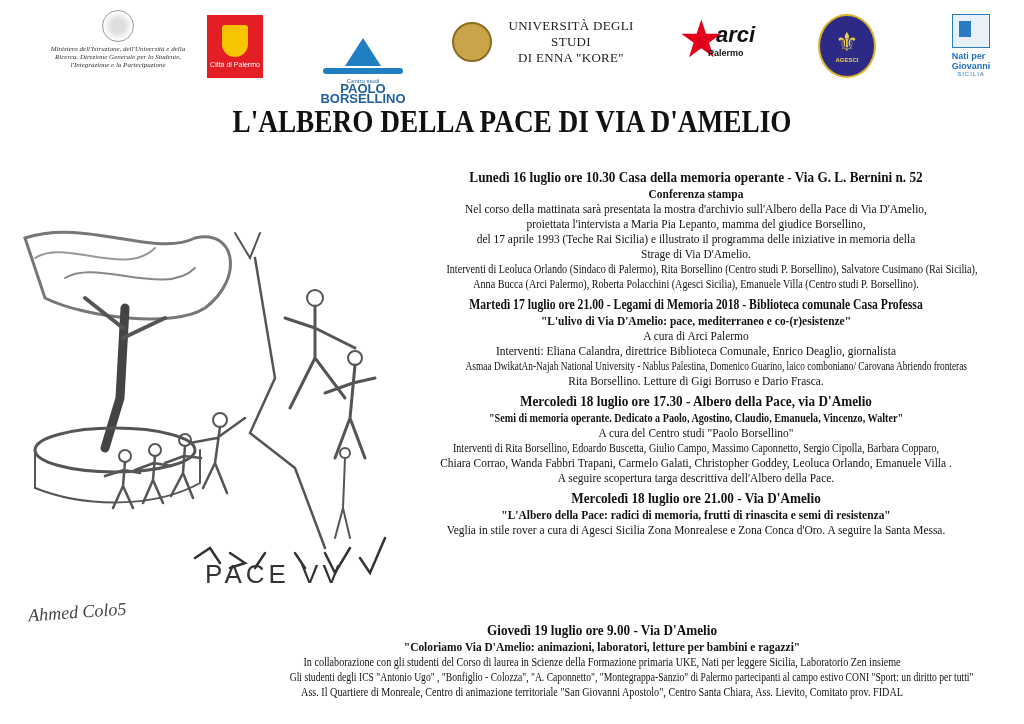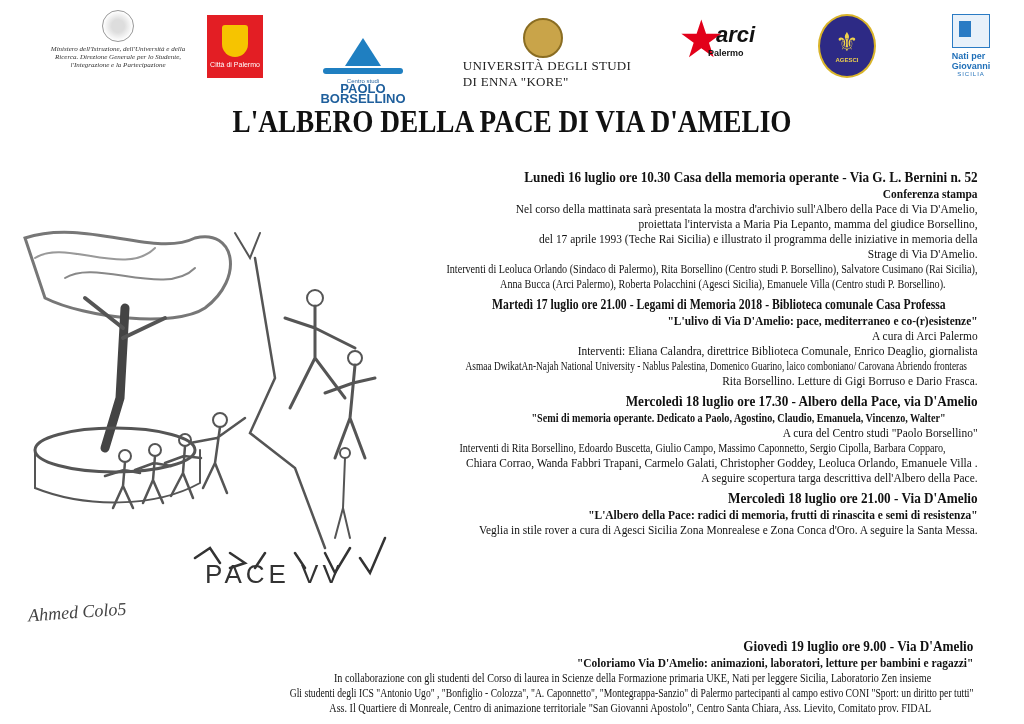"UNIVERSITÀ DEGLI STUDI" .kore { flex-direction: column -> row; text-align: none -> center }
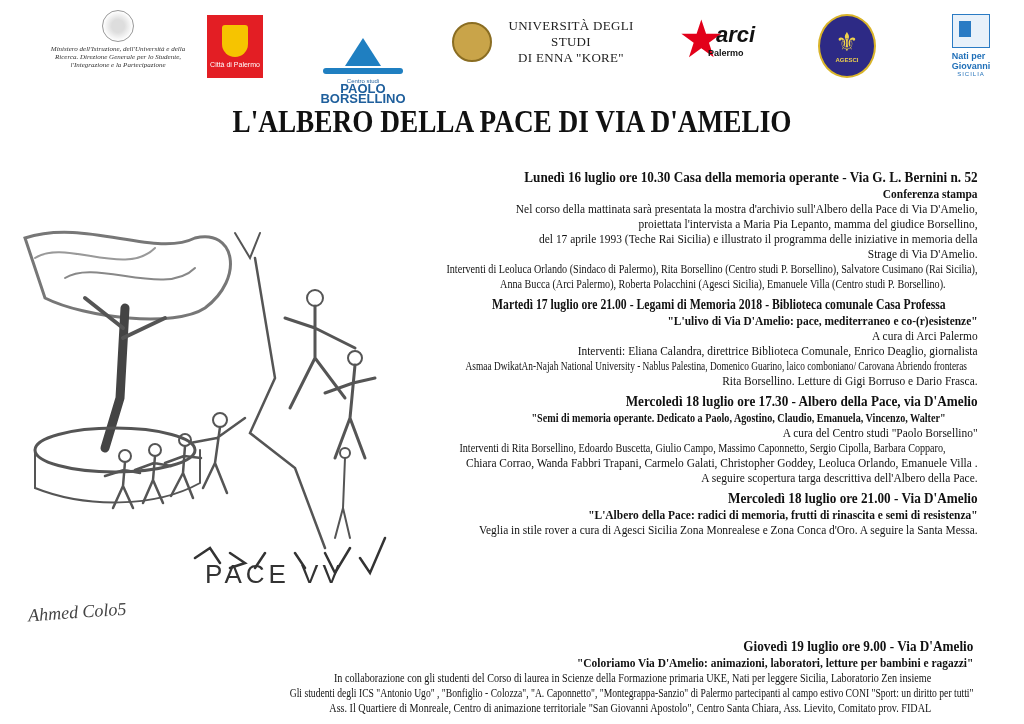"Lunedì 16 luglio ore 10.30" .event { text-align: right -> center }
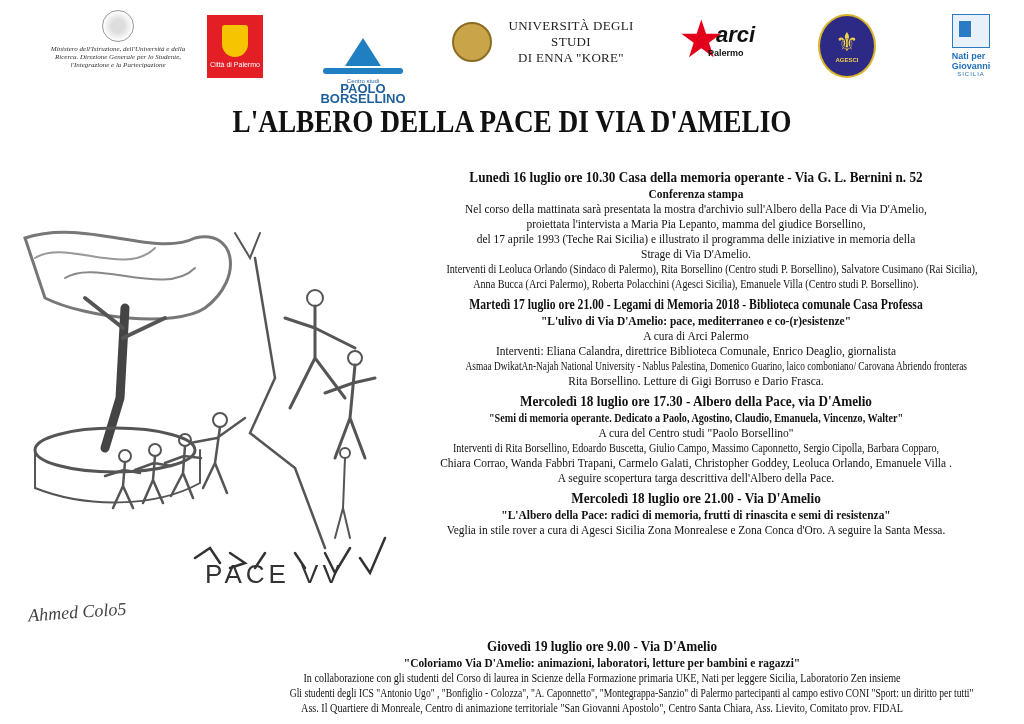"Giovedì 19 luglio ore 9.00" .e5 { margin-top: 16px -> none }
